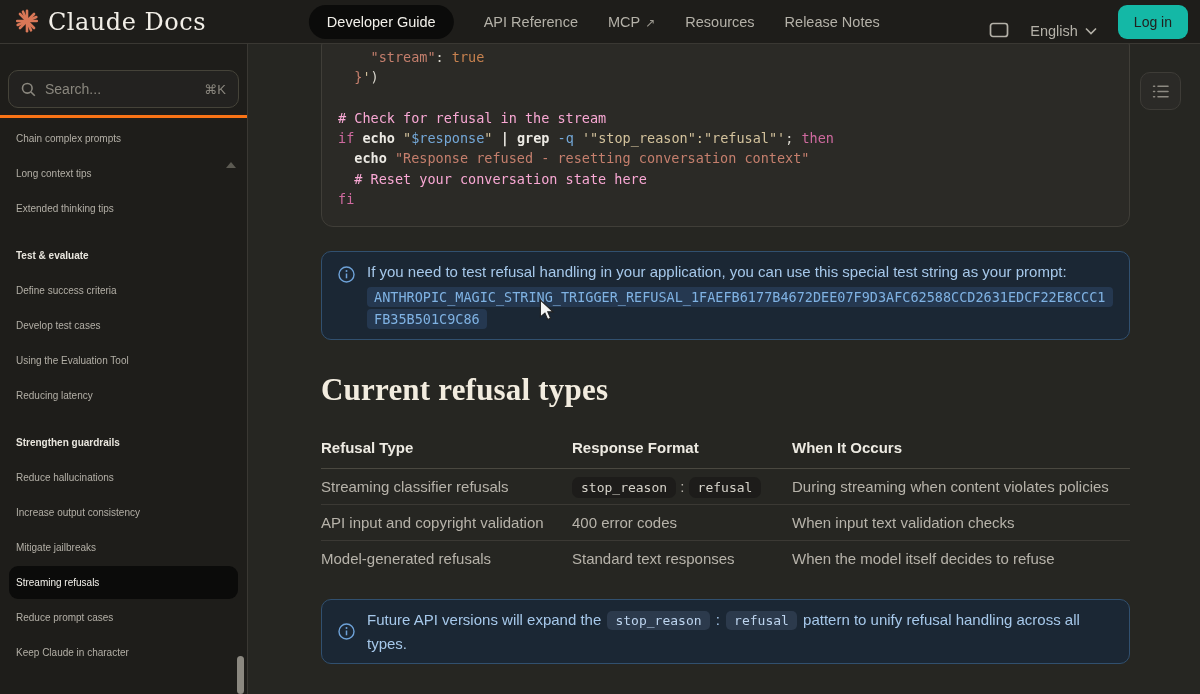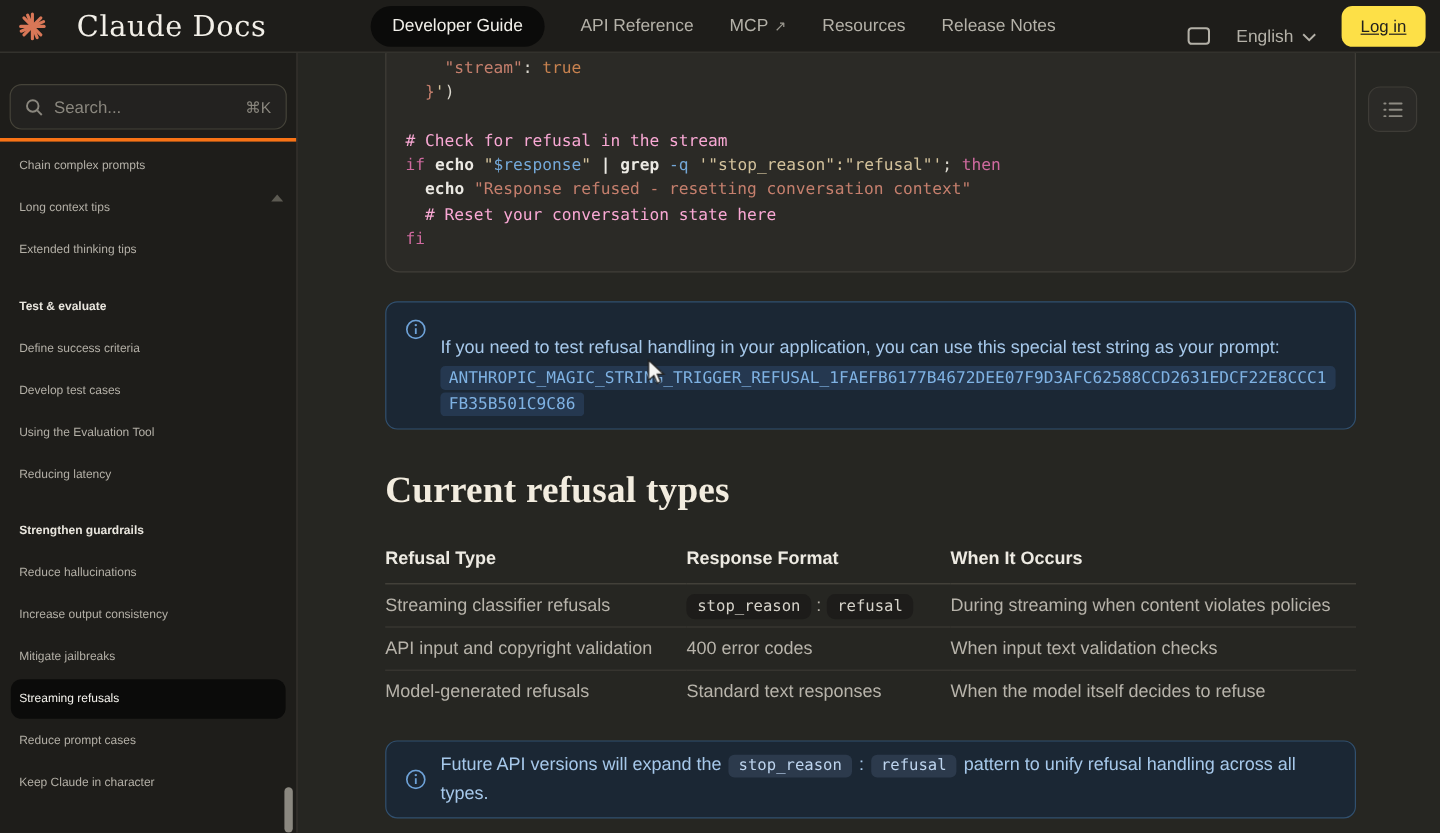"Claude Docs" .logo { align-items: center -> none; gap: 24px -> 8px }
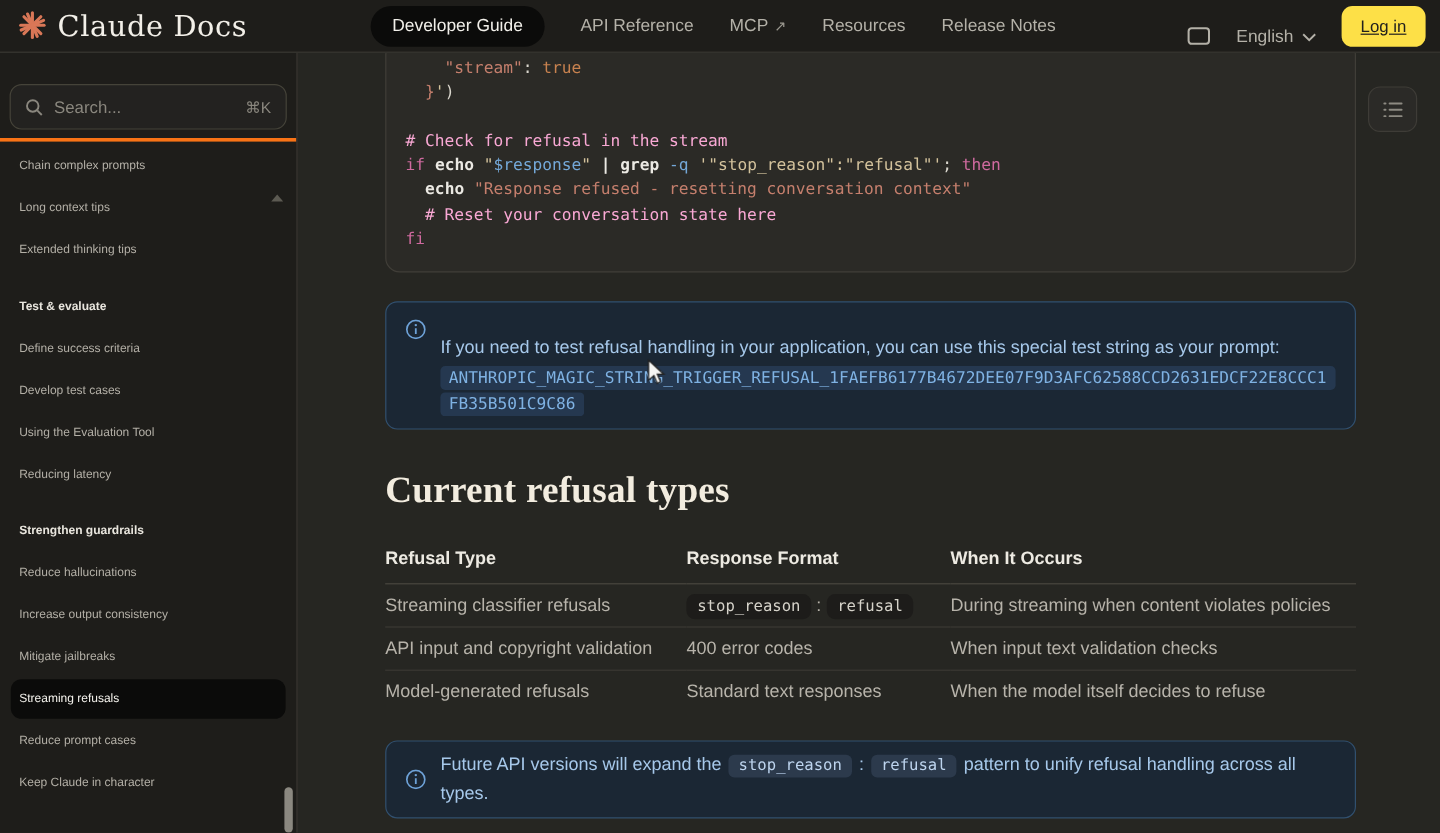"Log in" .login { background: #fde047 -> #14b8a6; text-decoration: underline -> none }
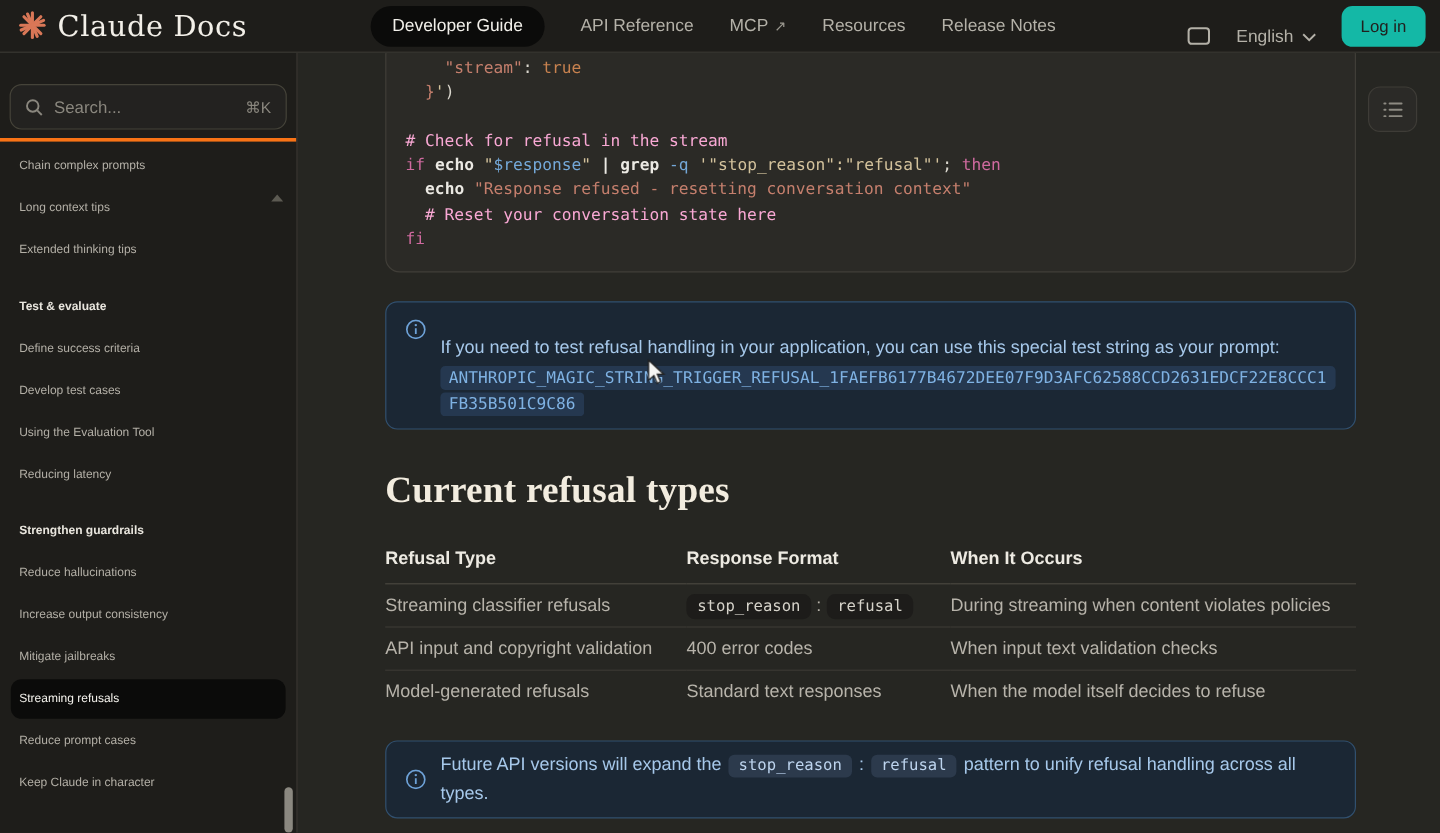"If you need to test" .callout-body { margin-top: 18px -> none }
